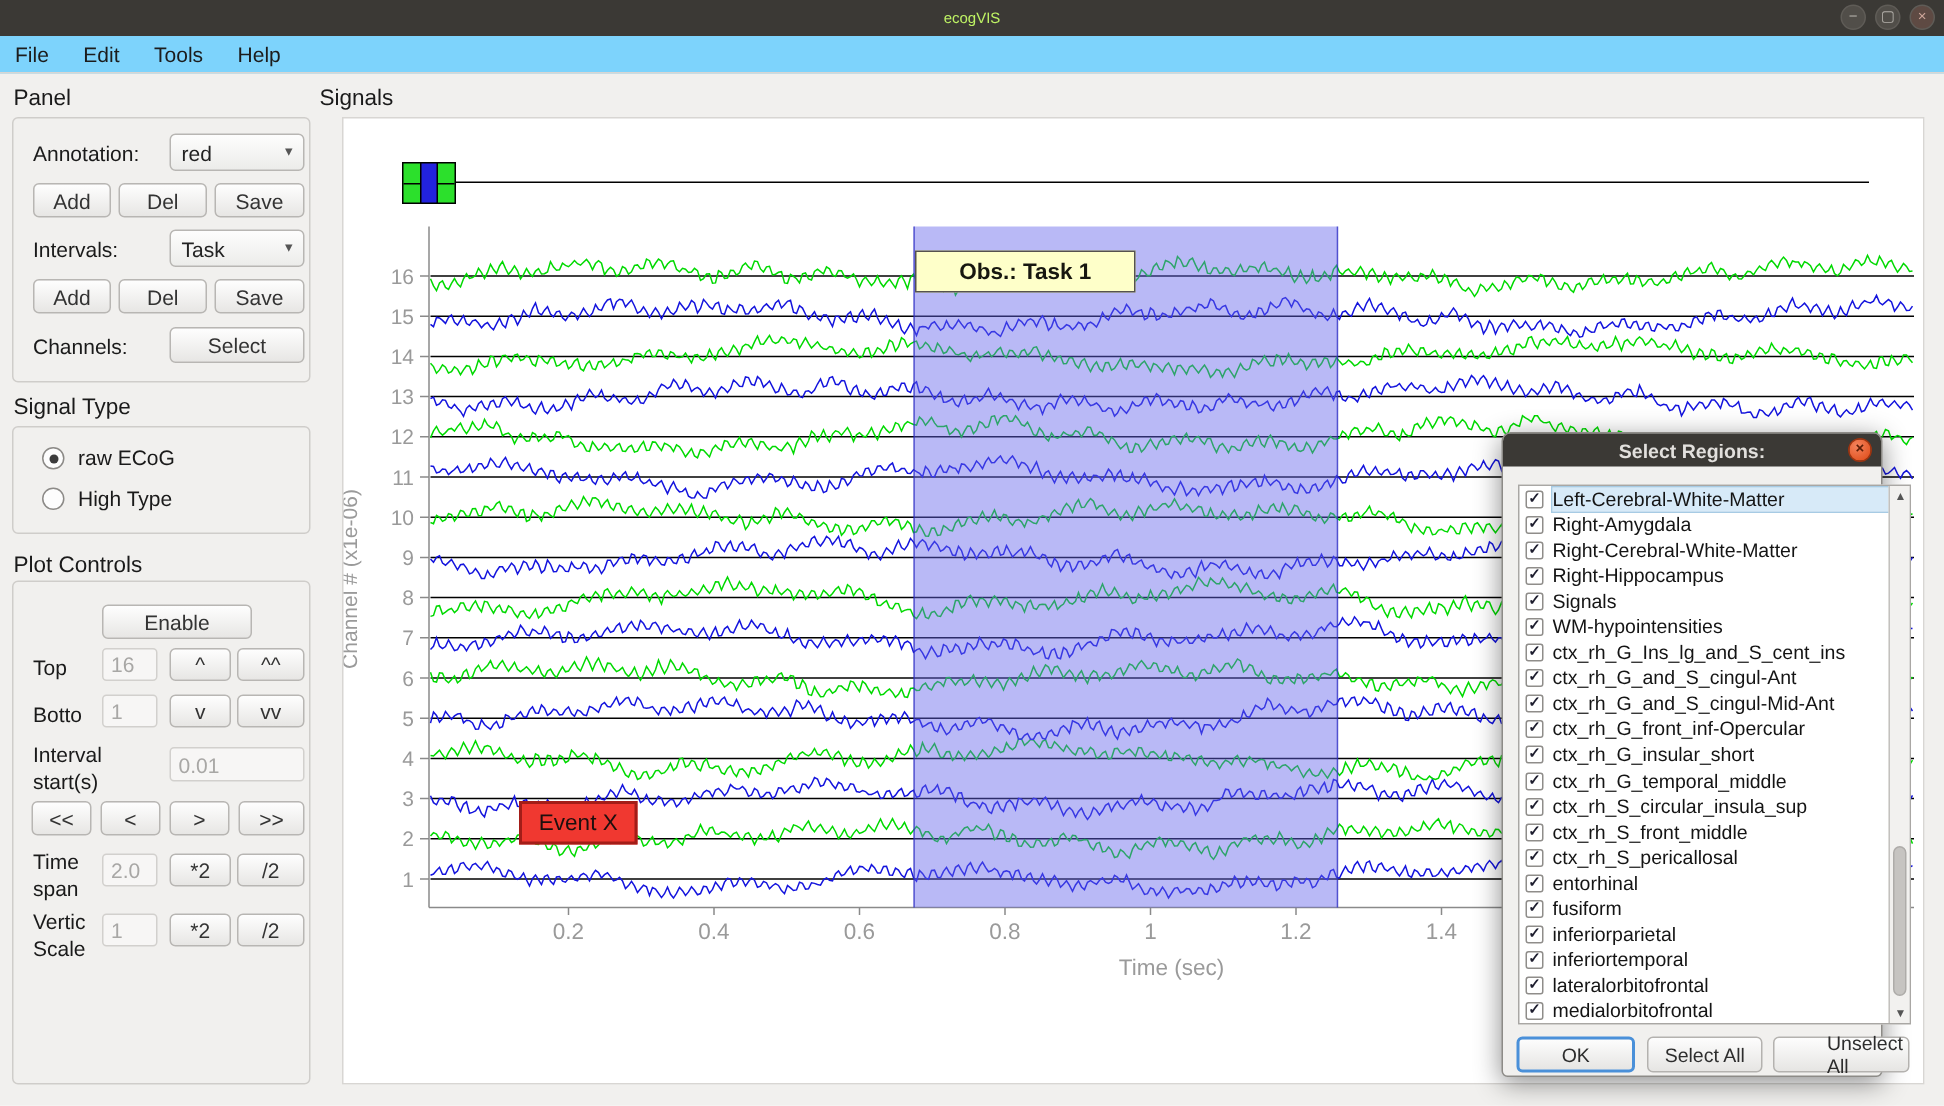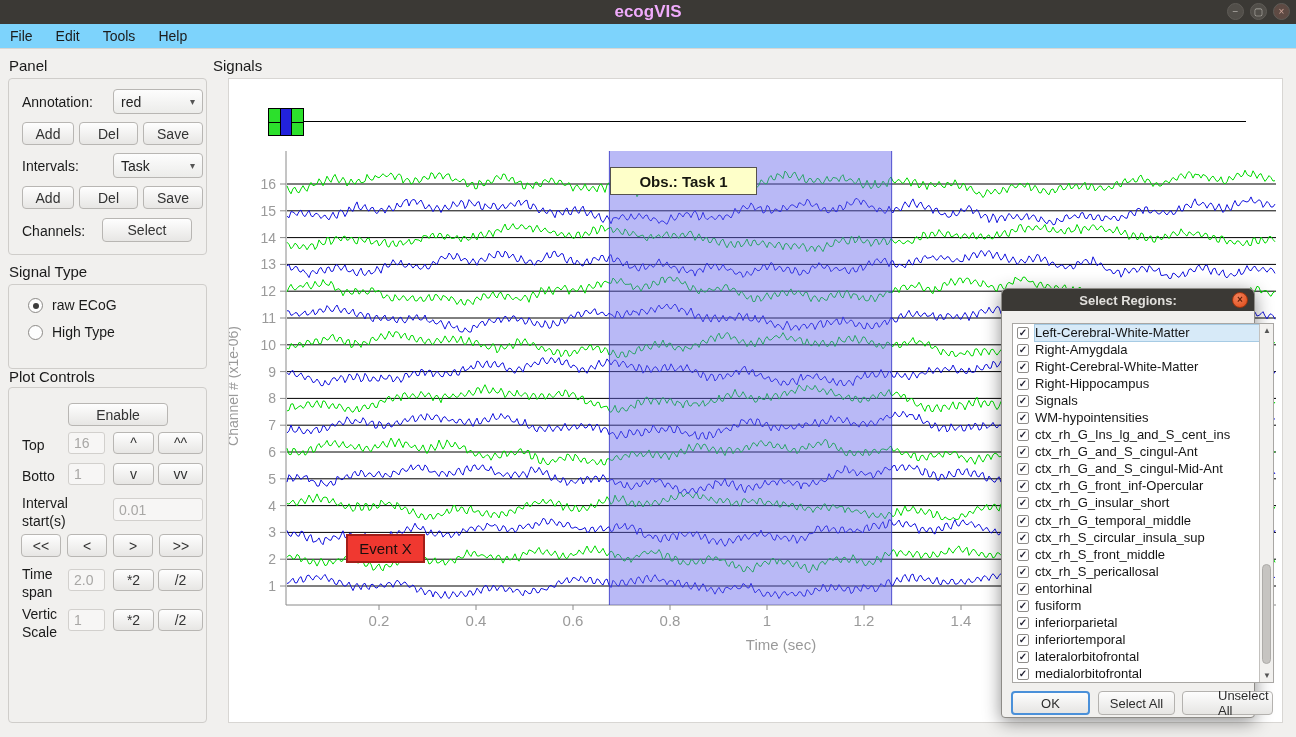"ecogVIS" .titlebar .title { color: #f0abfc -> #bef264; font-size: 17px -> 10px; font-weight: 700 -> 400 }
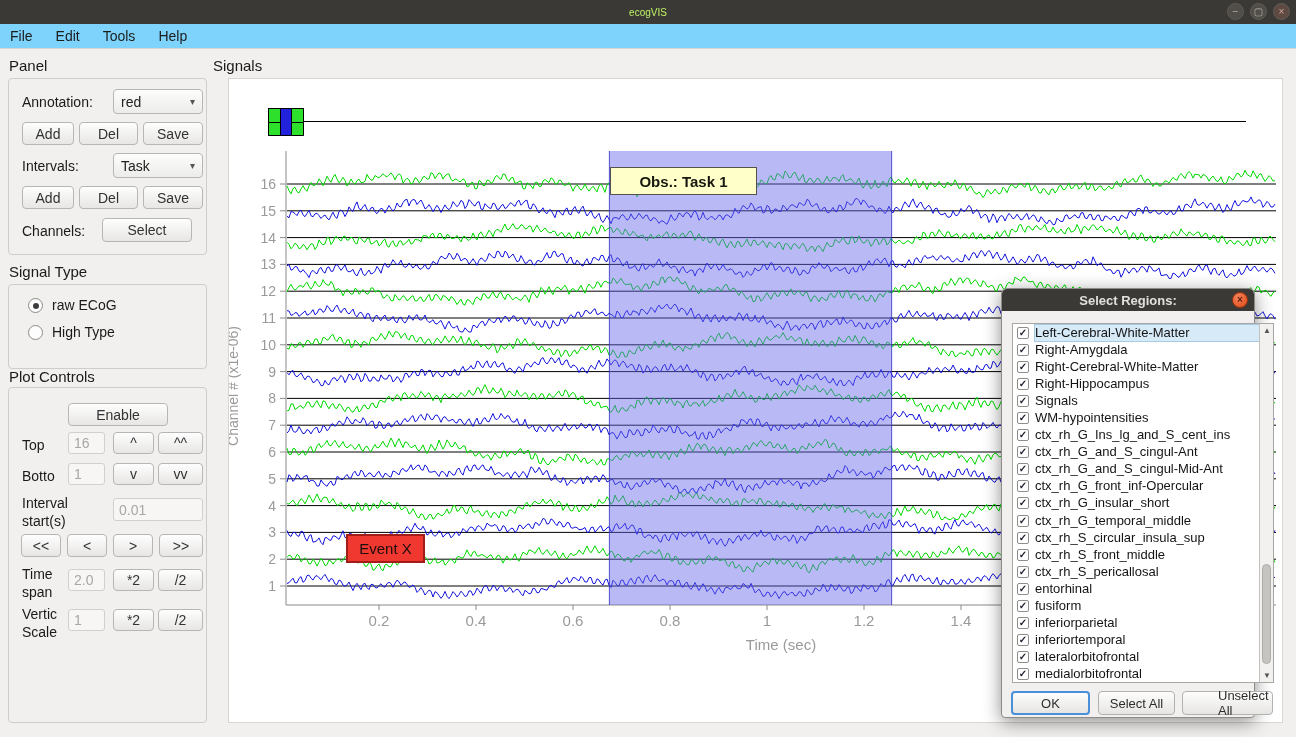"Select" div.btn { left: 93px -> 104px }
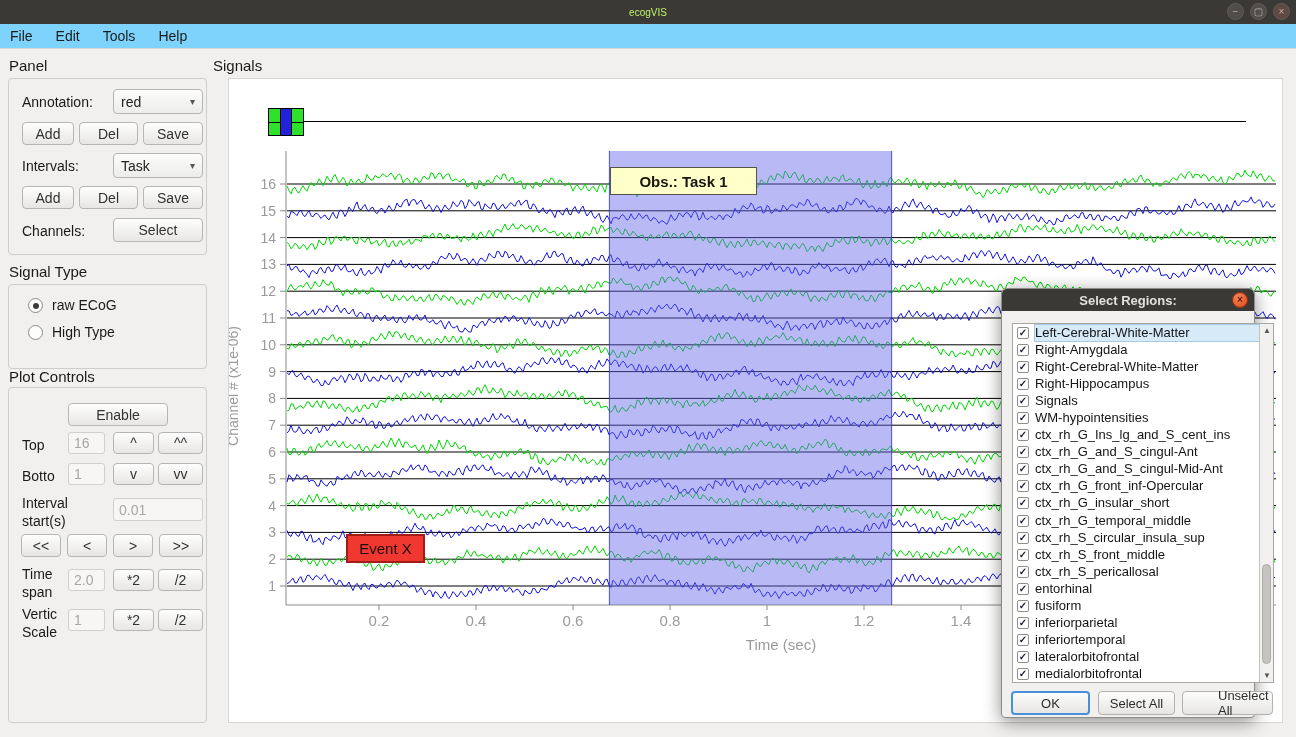"raw ECoG" div.groupbox { height: 85px -> 72px }
